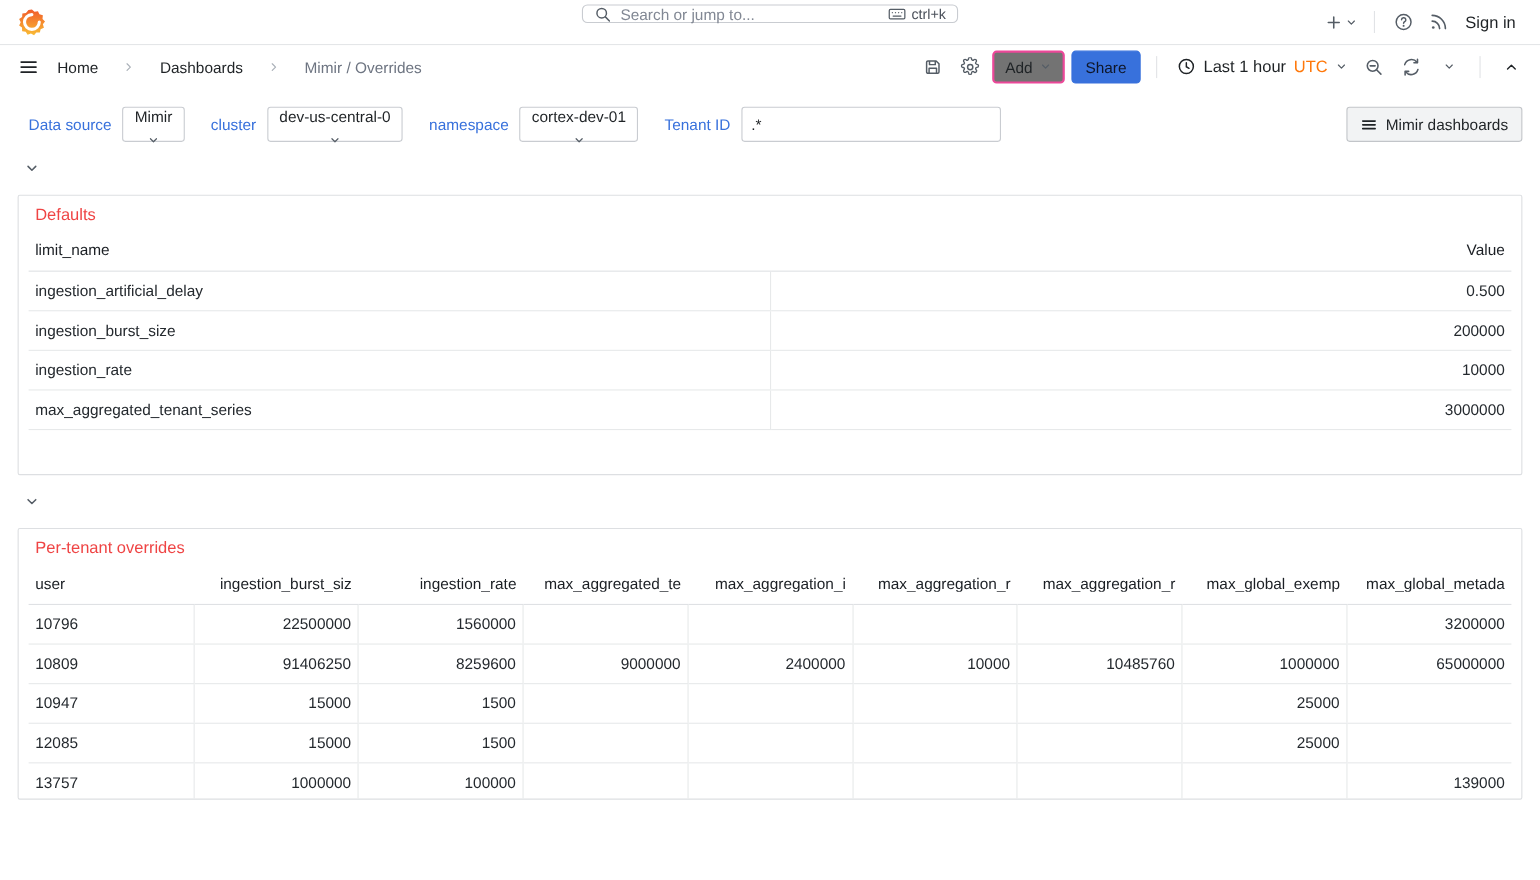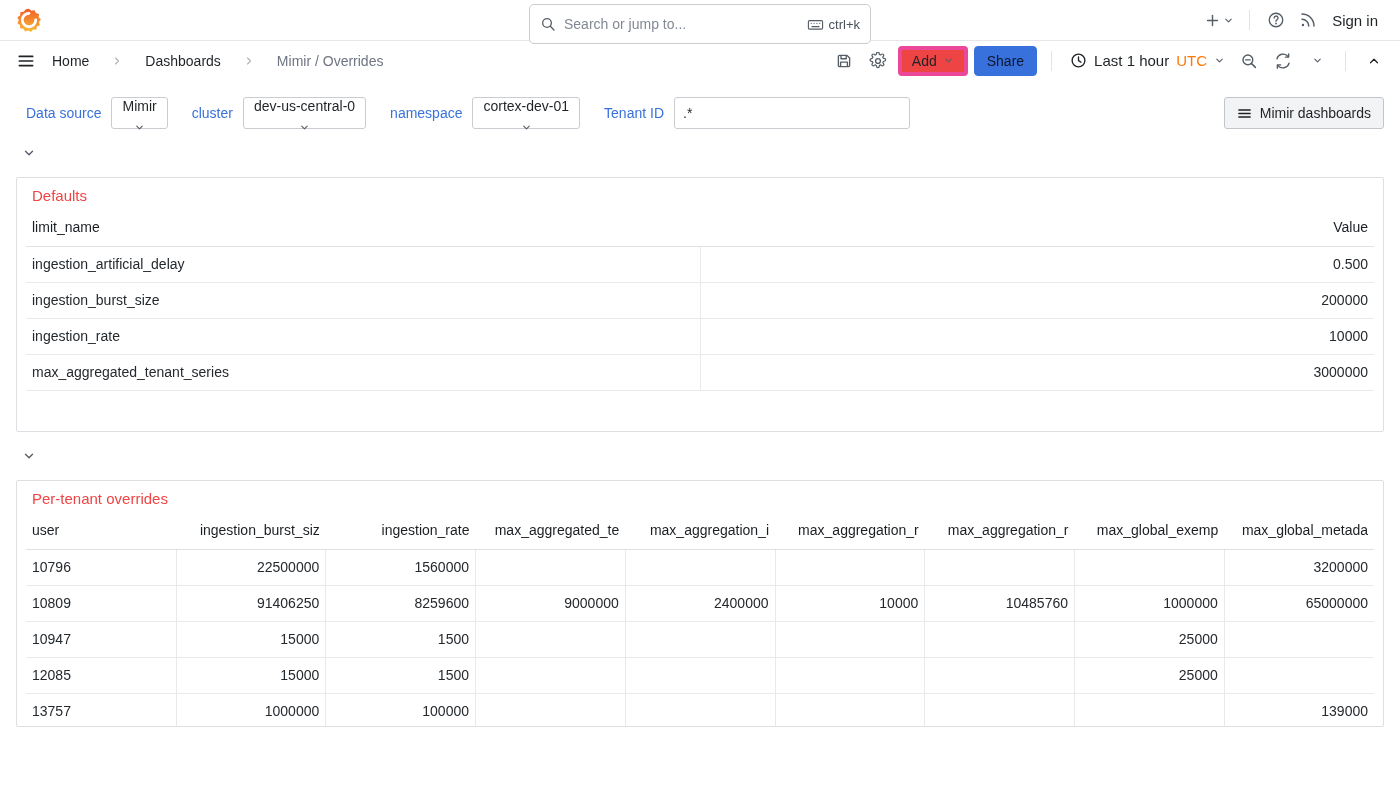"Search or jump to..." .searchbox { height: 40px -> 17px }
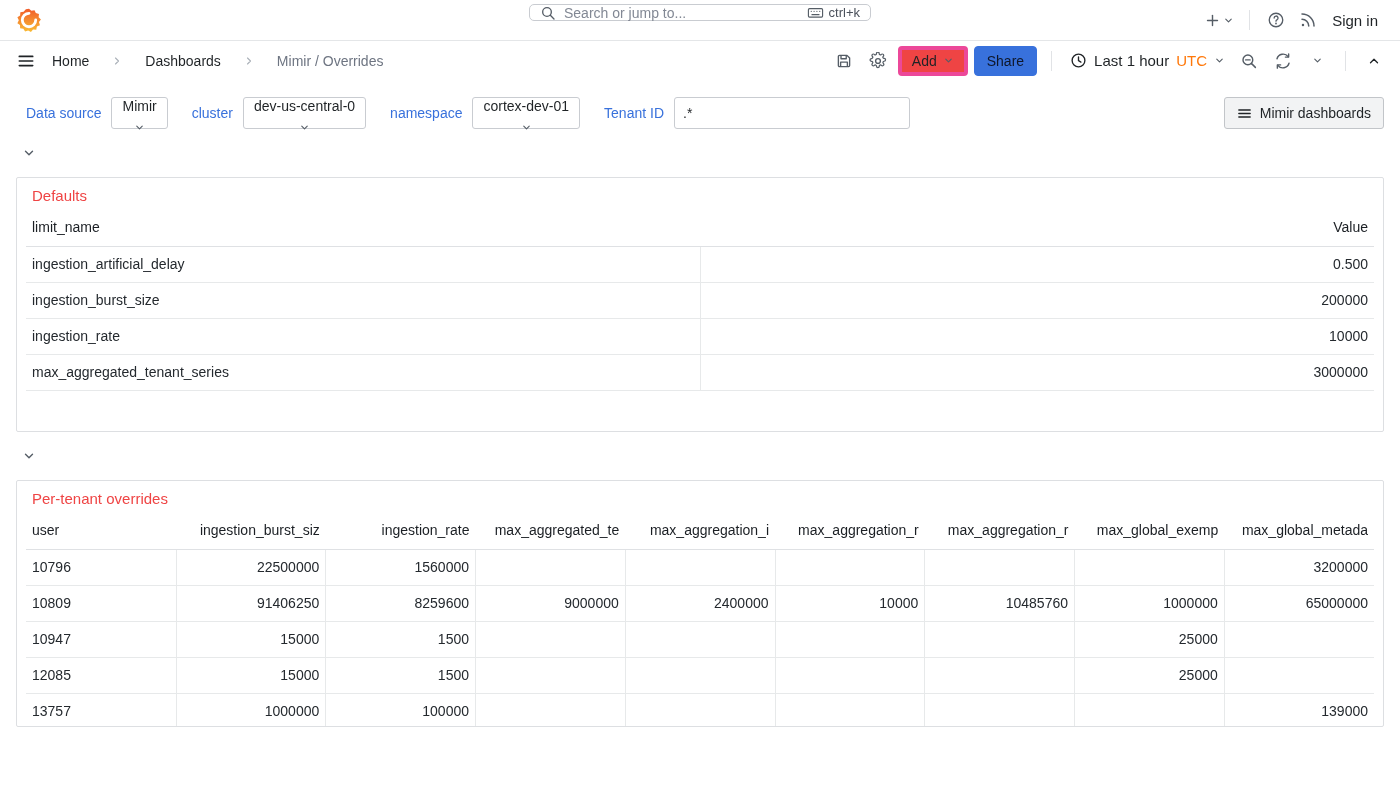"Add" .btn-outline { background: #ef4444 -> #737373; border: 4px solid #ec4899 -> 2px solid #ec4899 }
